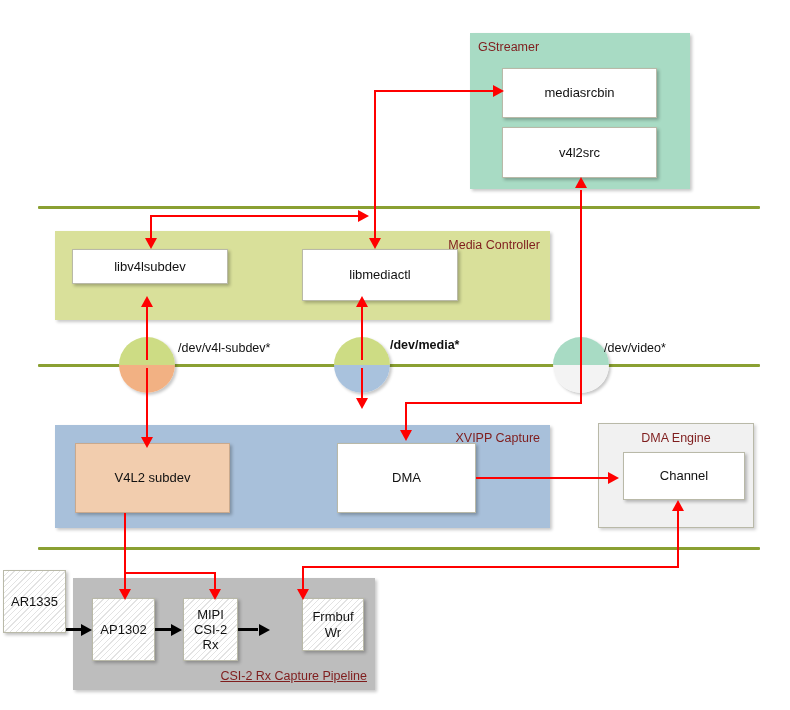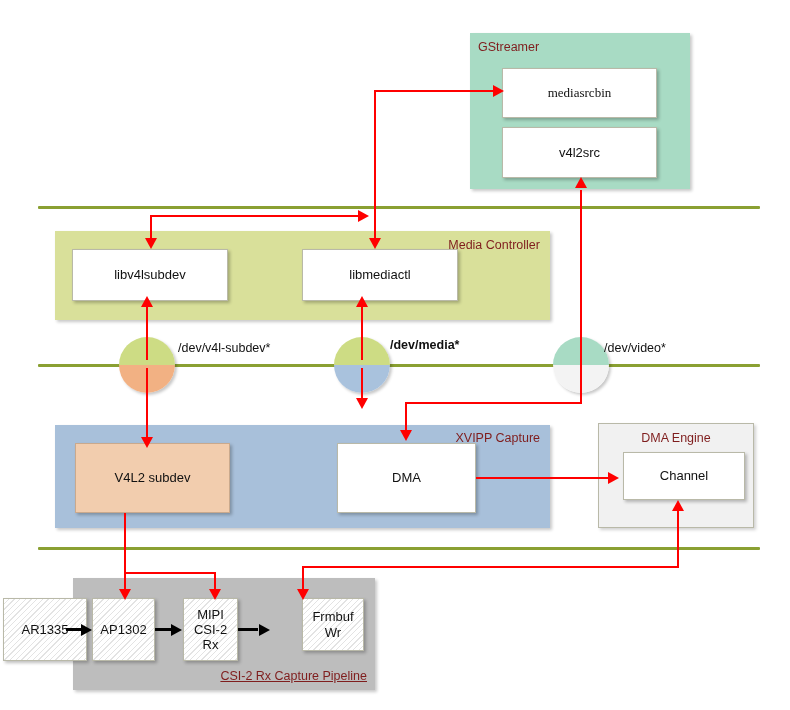"mediasrcbin" div.node { font-family: Liberation Serif, serif -> none }
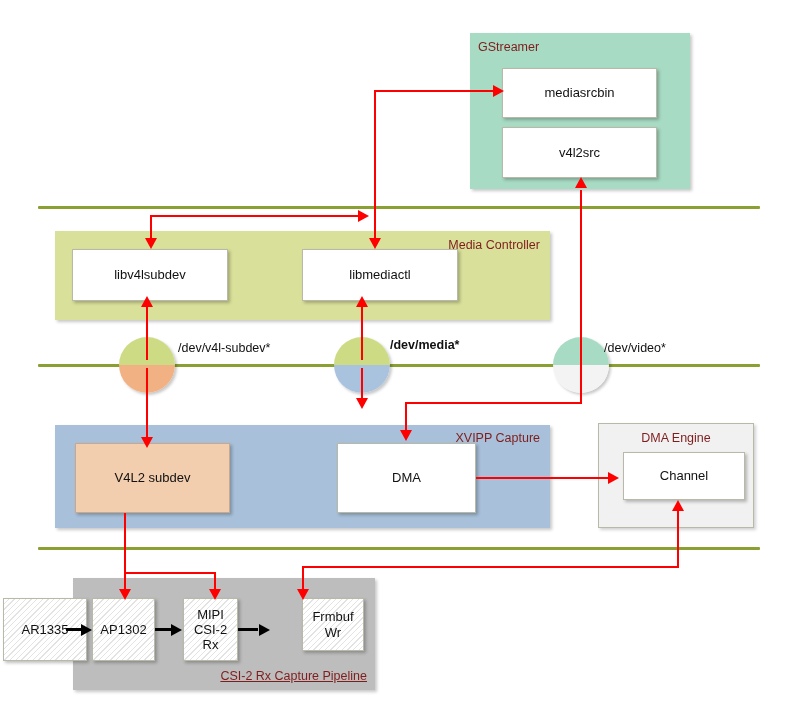"libv4lsubdev" div.node { height: 52px -> 35px }
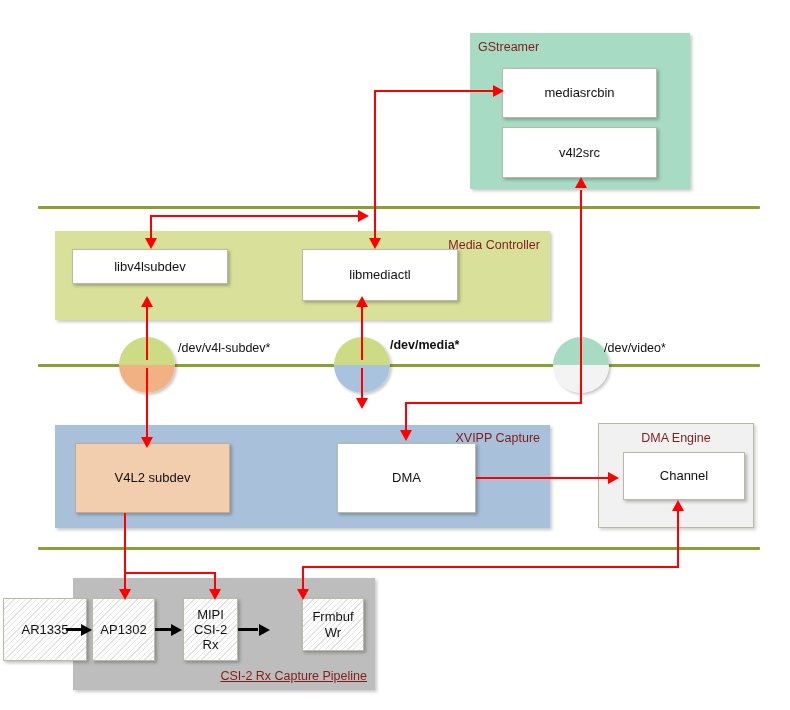"AR1335" div.node { top: 598px -> 570px; width: 84px -> 63px }
